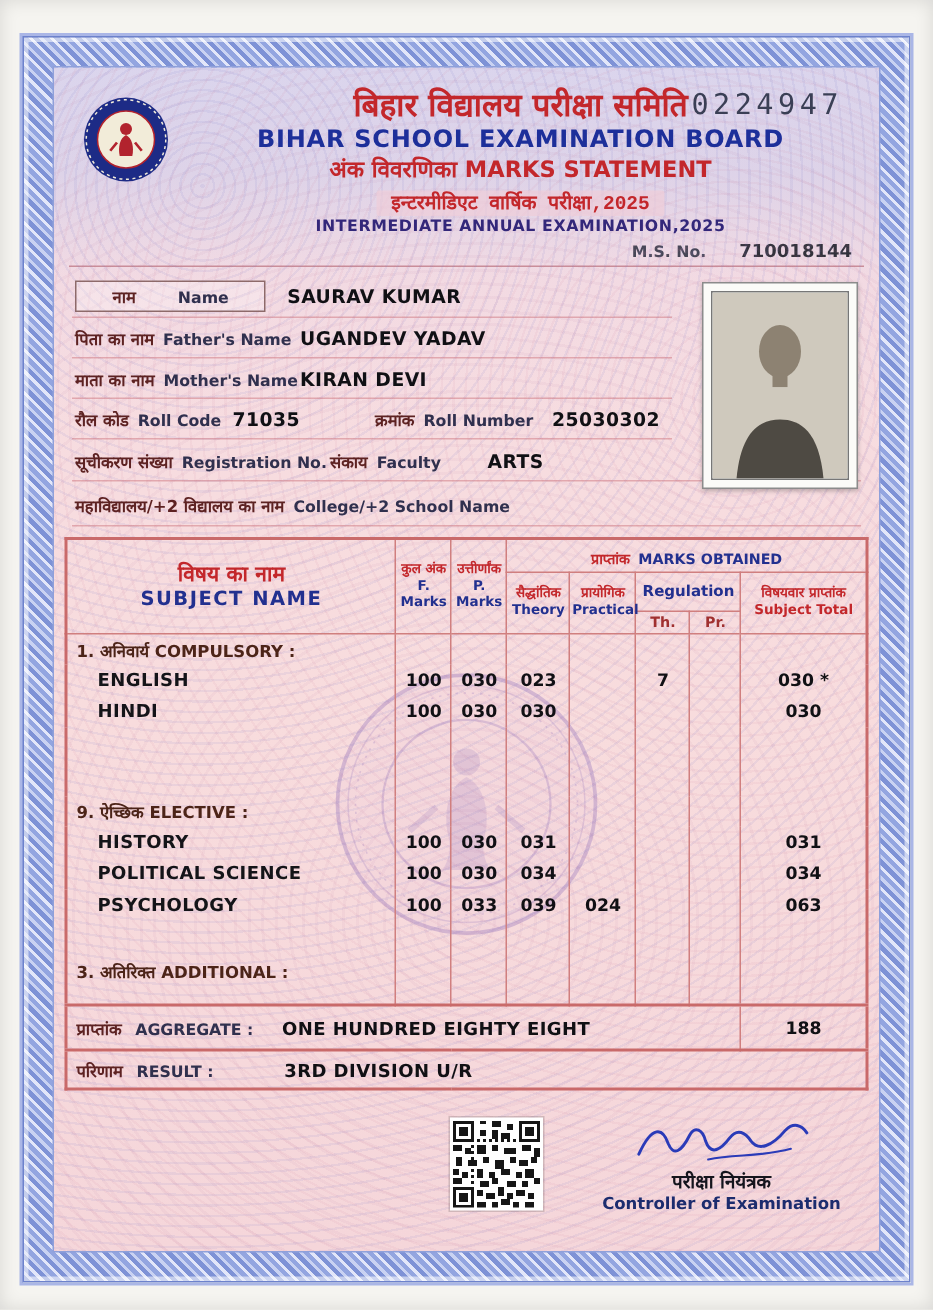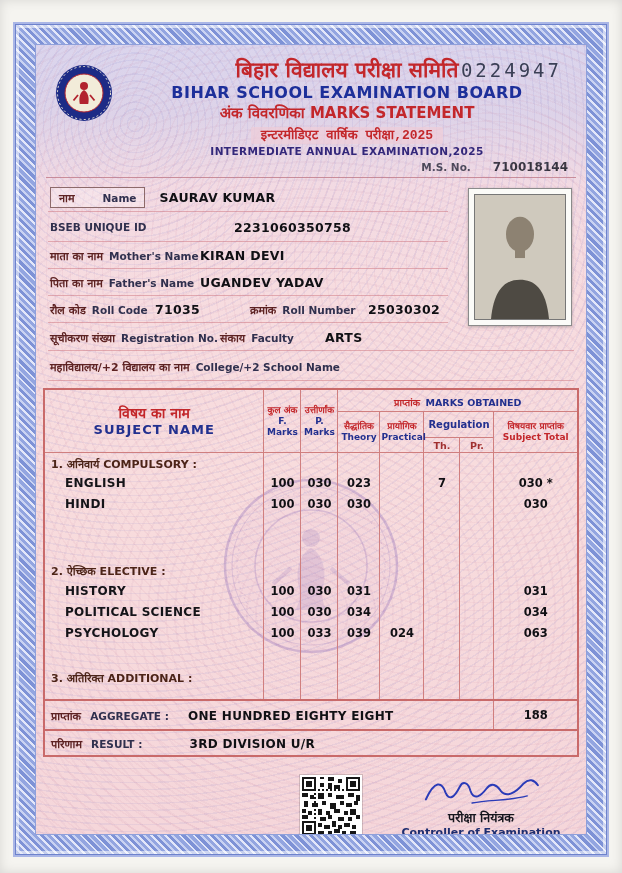"नाम" .boxed { padding: 2px 8px -> 2px 24px }
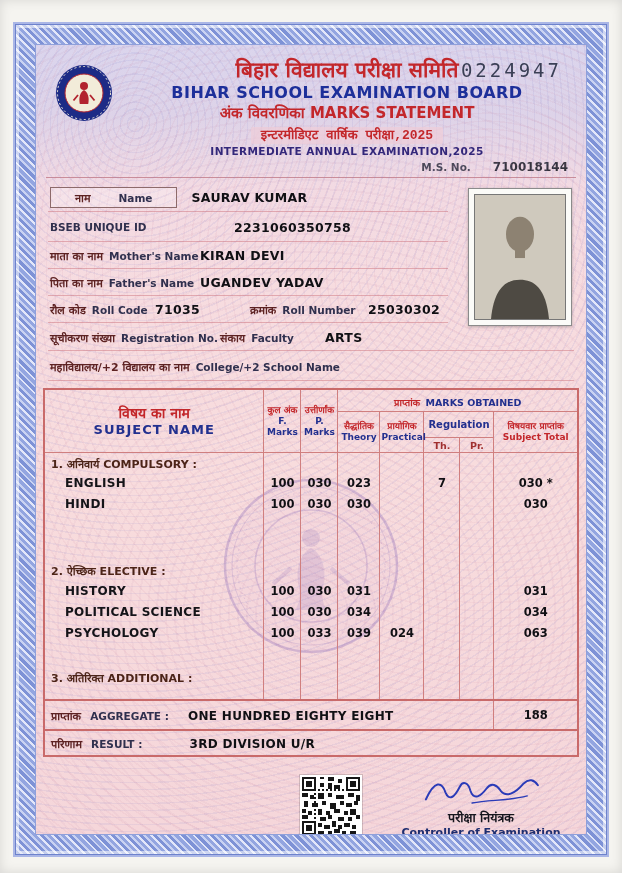"BSEB UNIQUE ID" div.frow { html: <div> <span> <span>BSEB UNIQUE ID</span> </span> <span>2231060350758</span> </div> -> none }
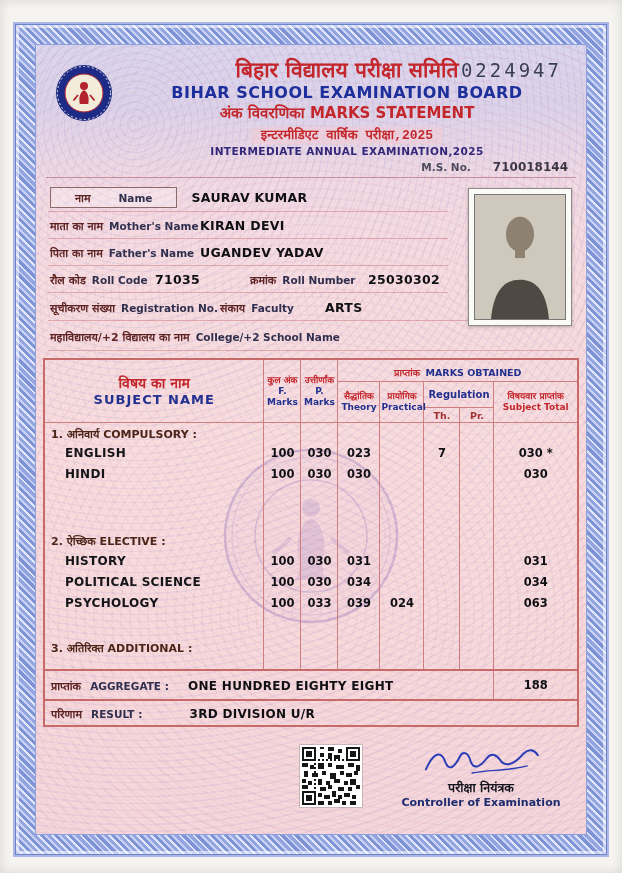"माता का नाम" div.frow { order: before "पिता का नाम" -> after "पिता का नाम" }
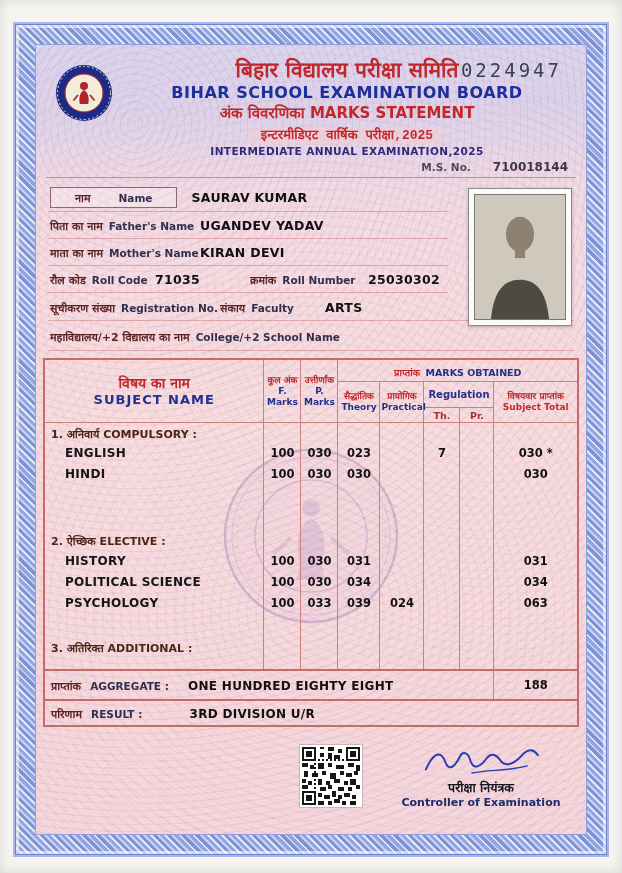"2. ऐच्छिक ELECTIVE :" td.cname { text: 2 -> 9 }
